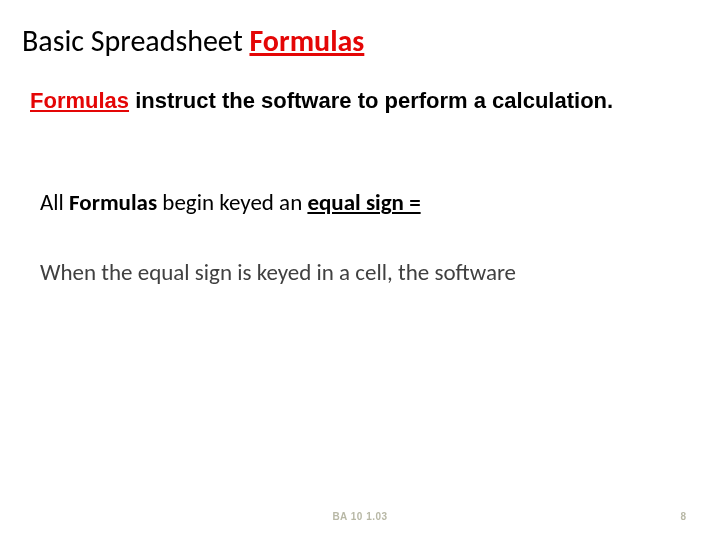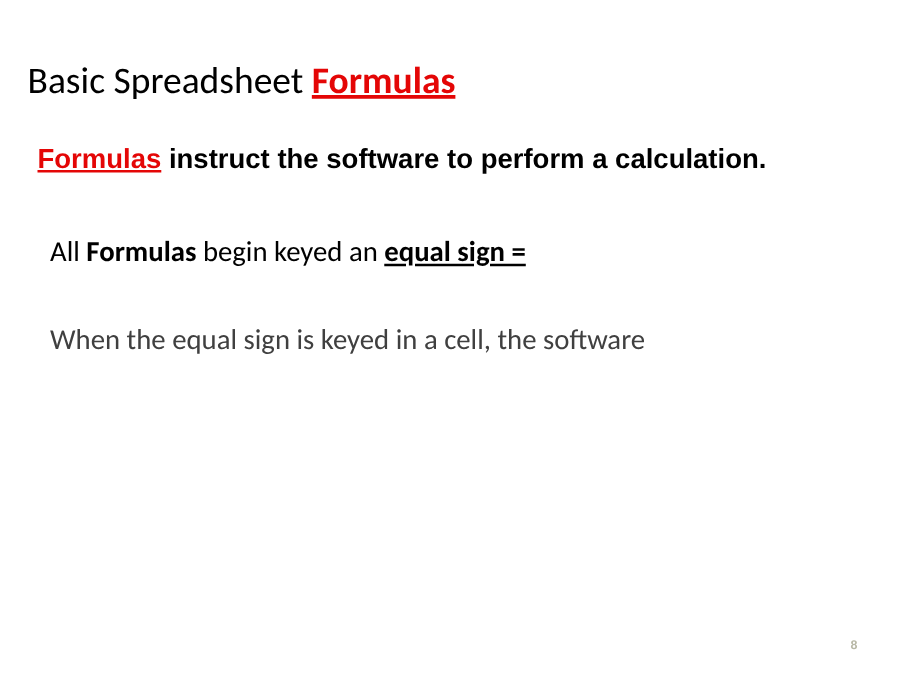"Basic Spreadsheet Formulas" .title { margin-top: 24px -> none }
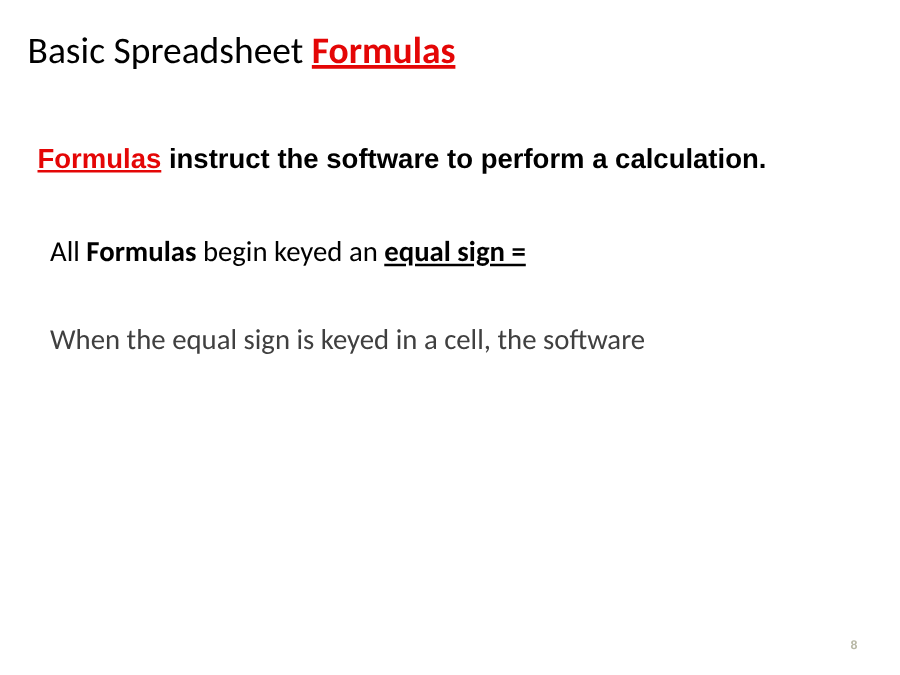"Formulas instruct the software to" .instruct { top: 114px -> 88px }
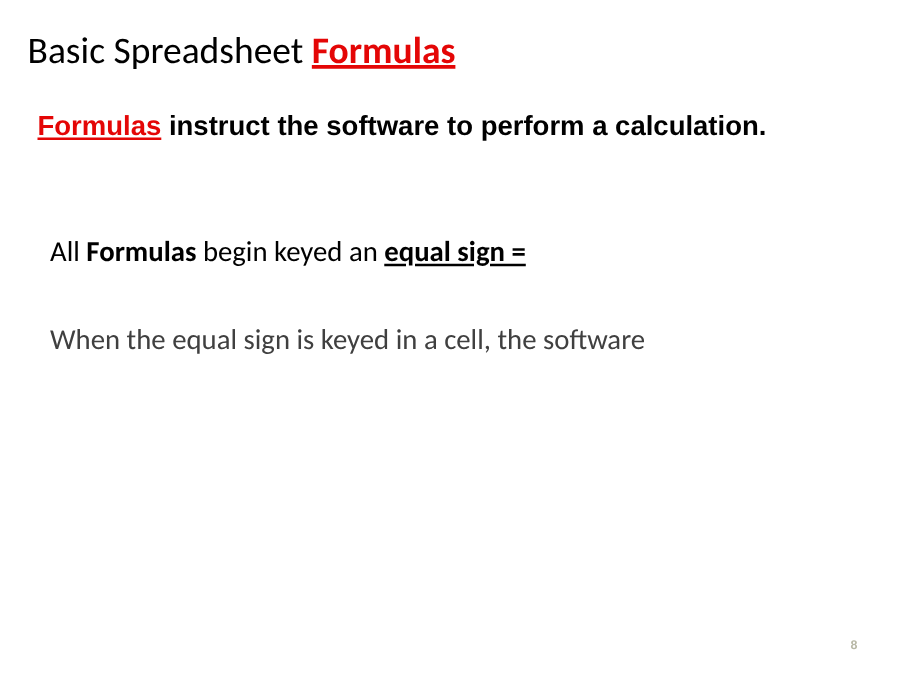"BA 10 1.03" div.footer-code { html: none -> <div>BA 10 1.03</div> }
